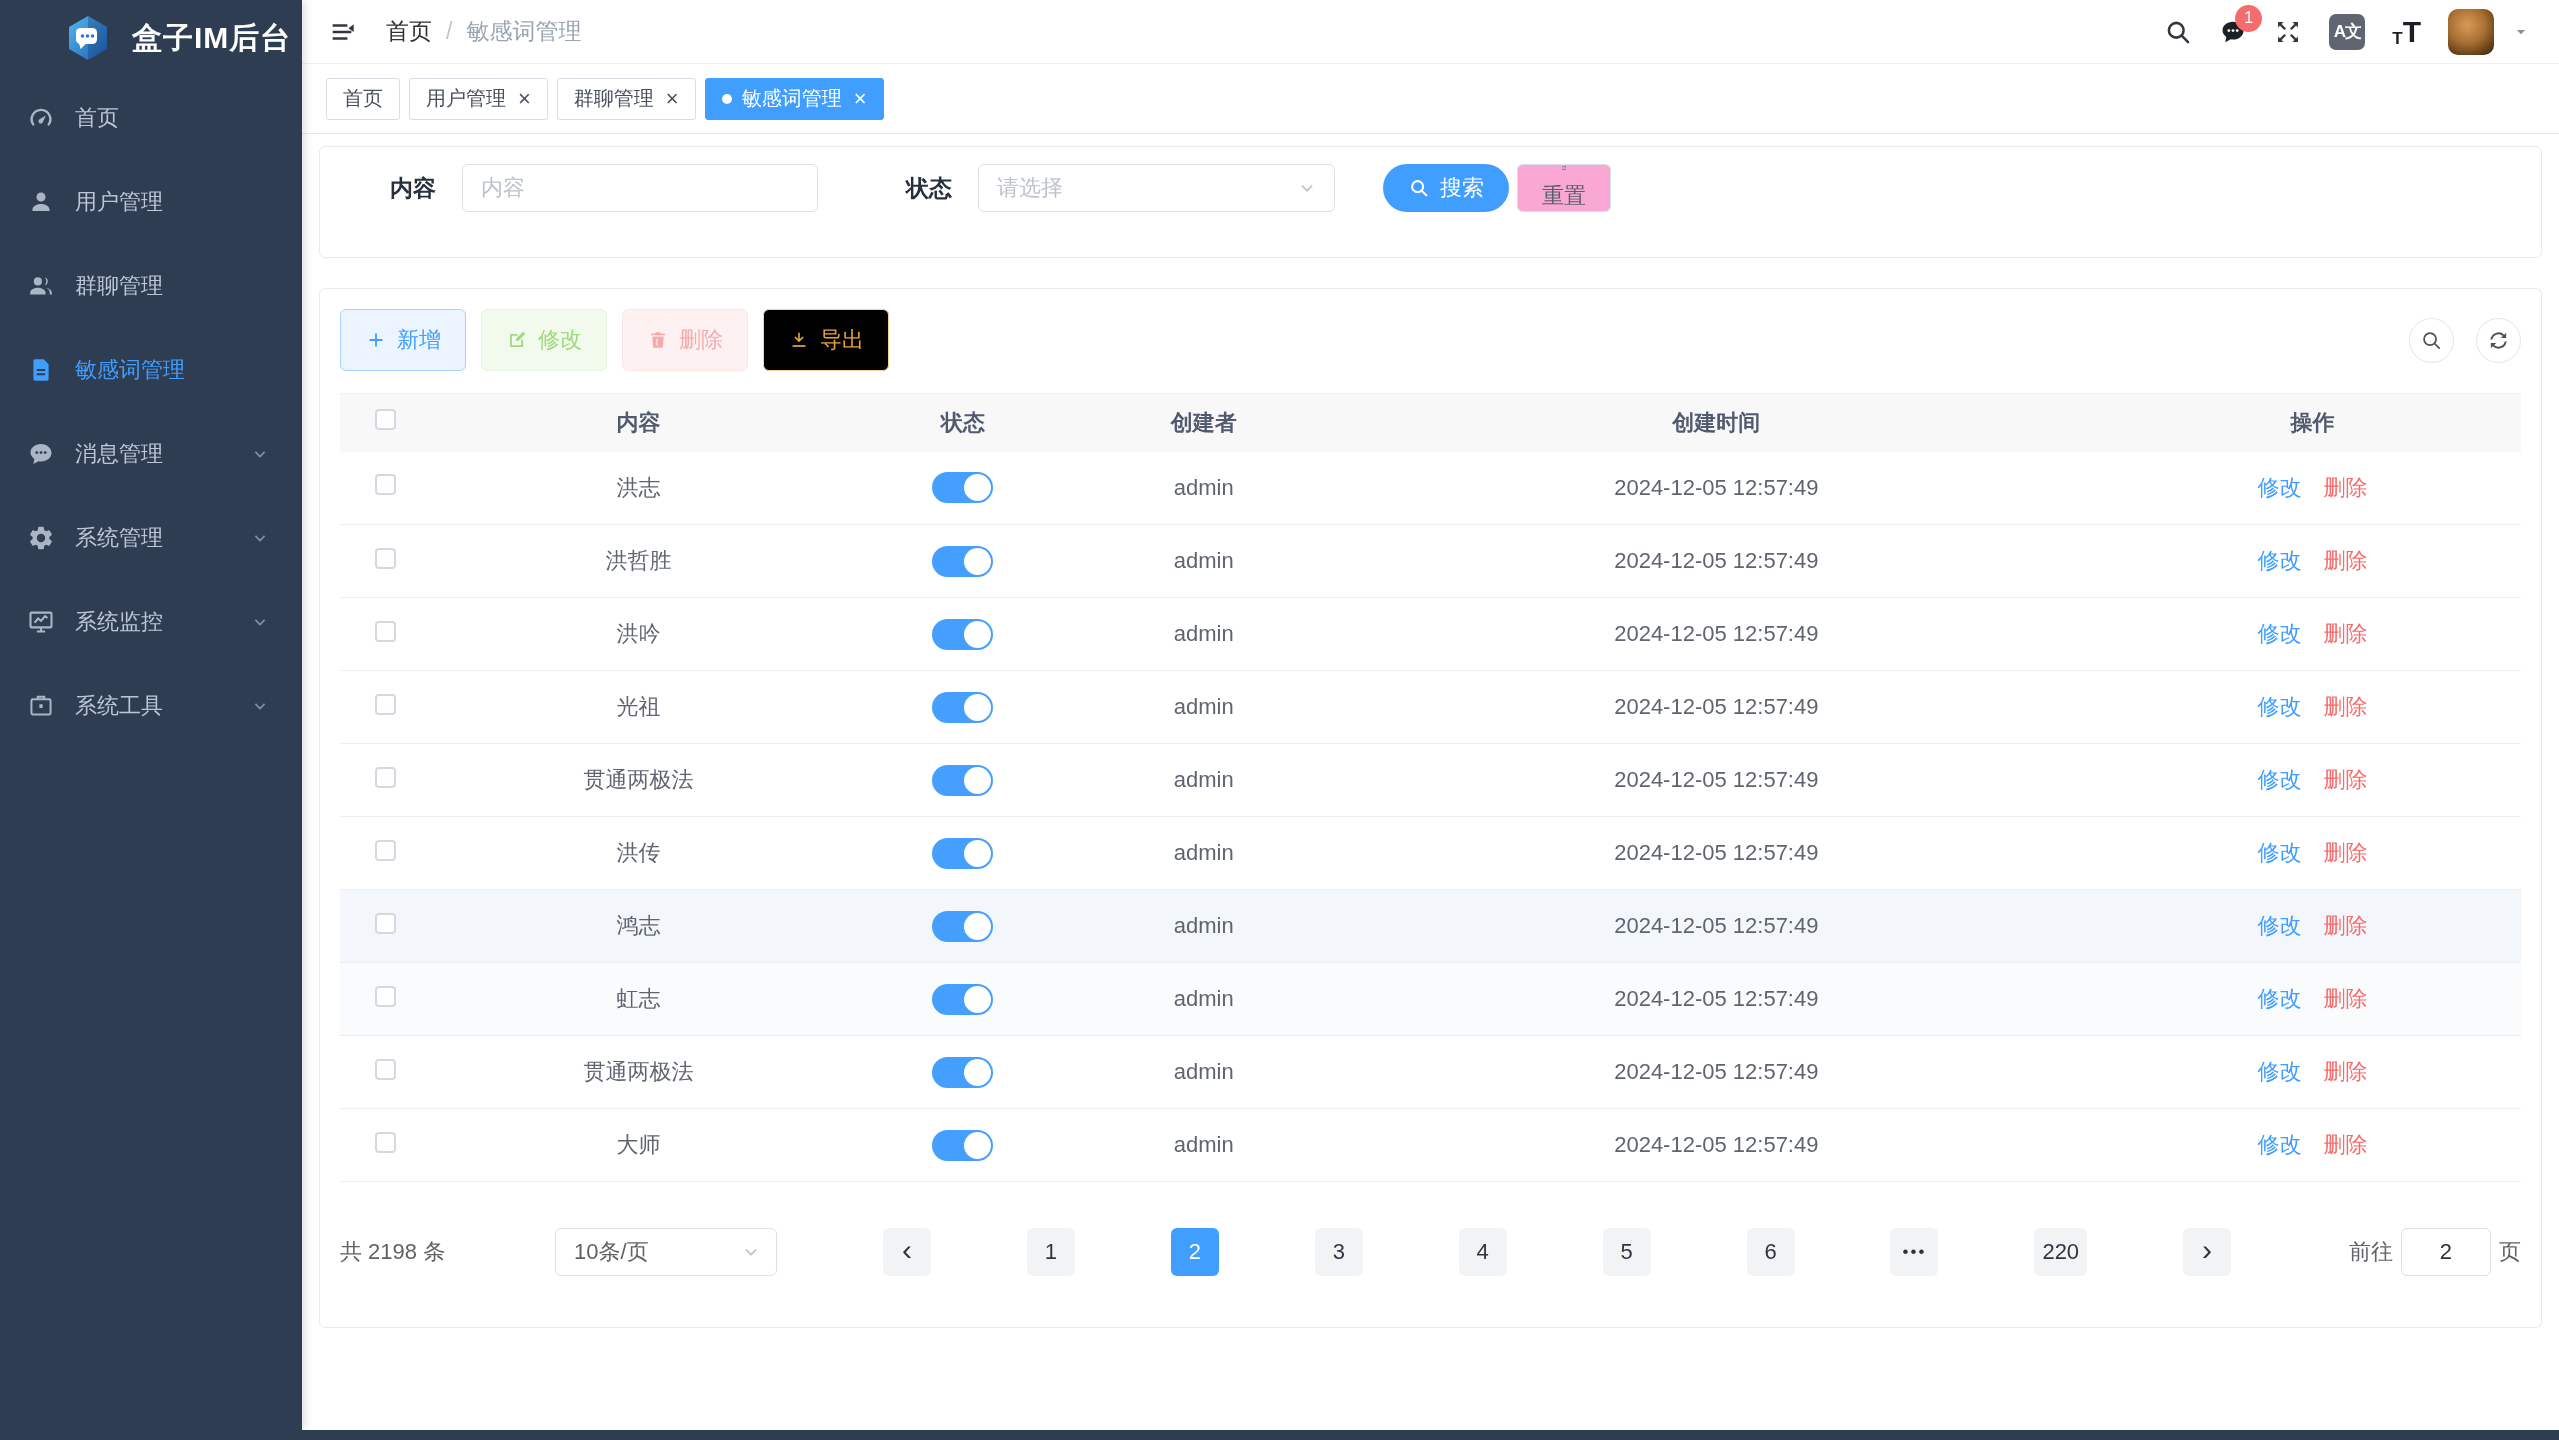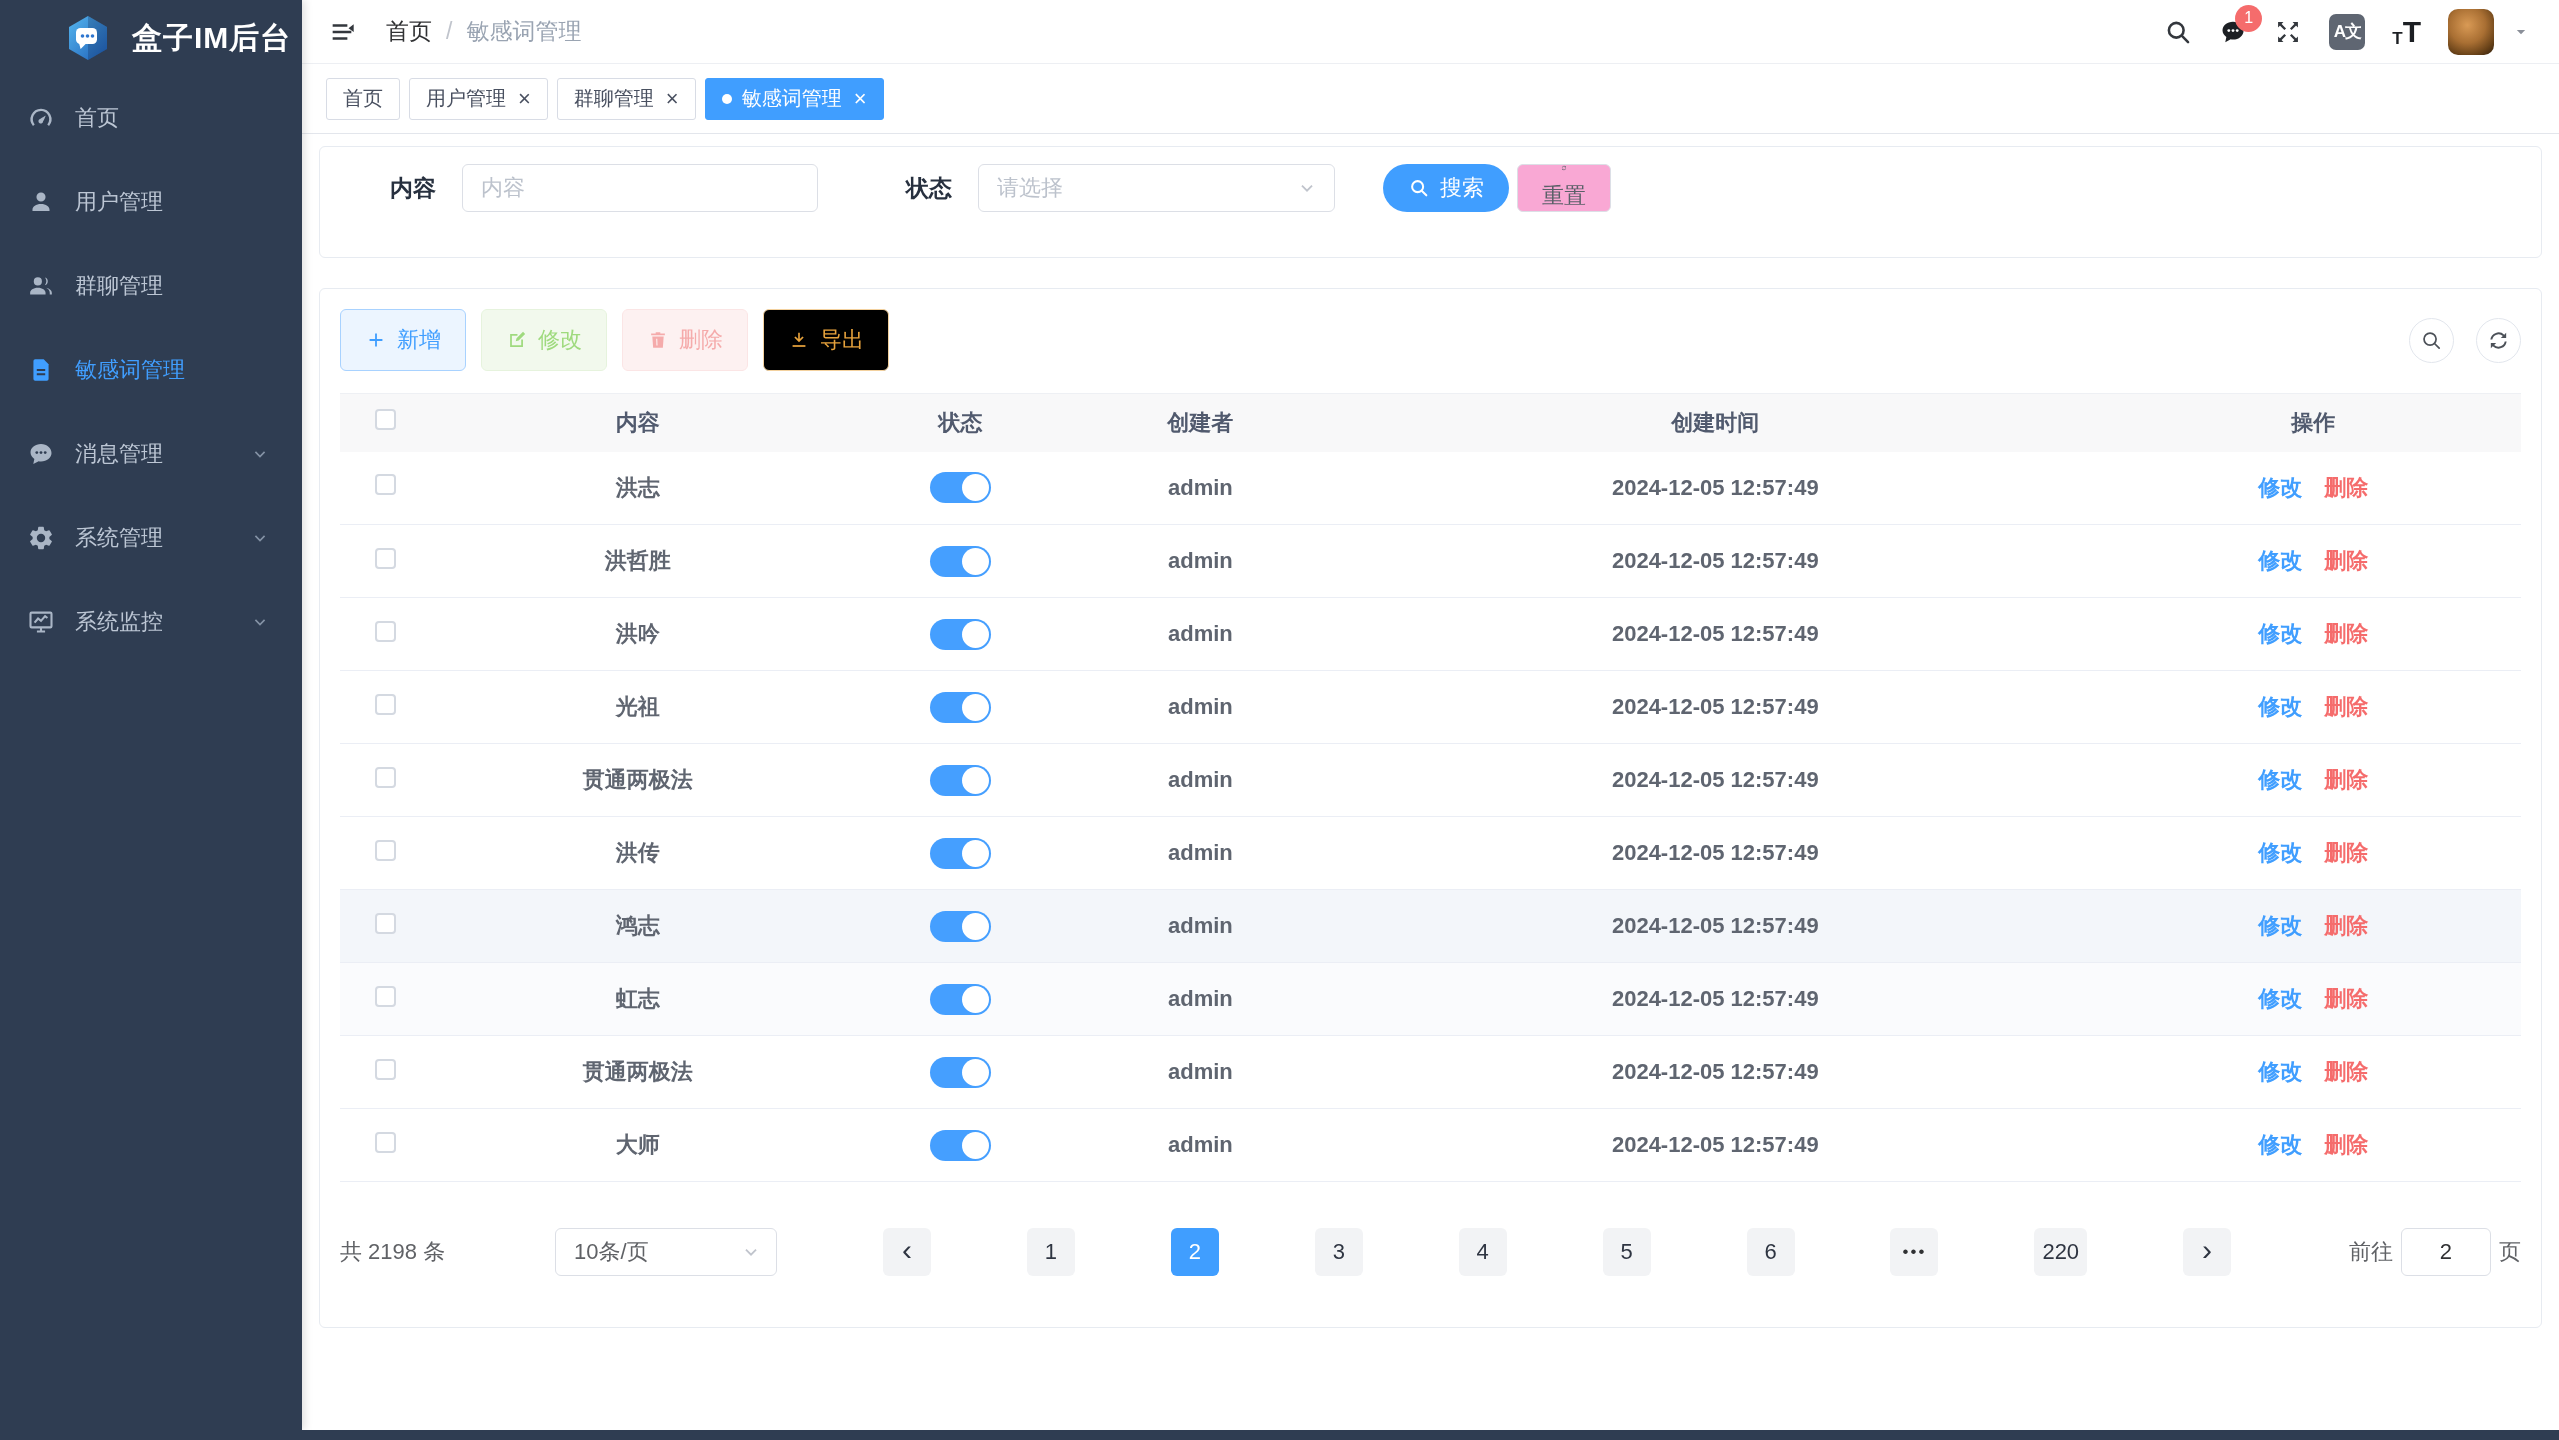"洪志" .grid td { font-weight: bold -> none }
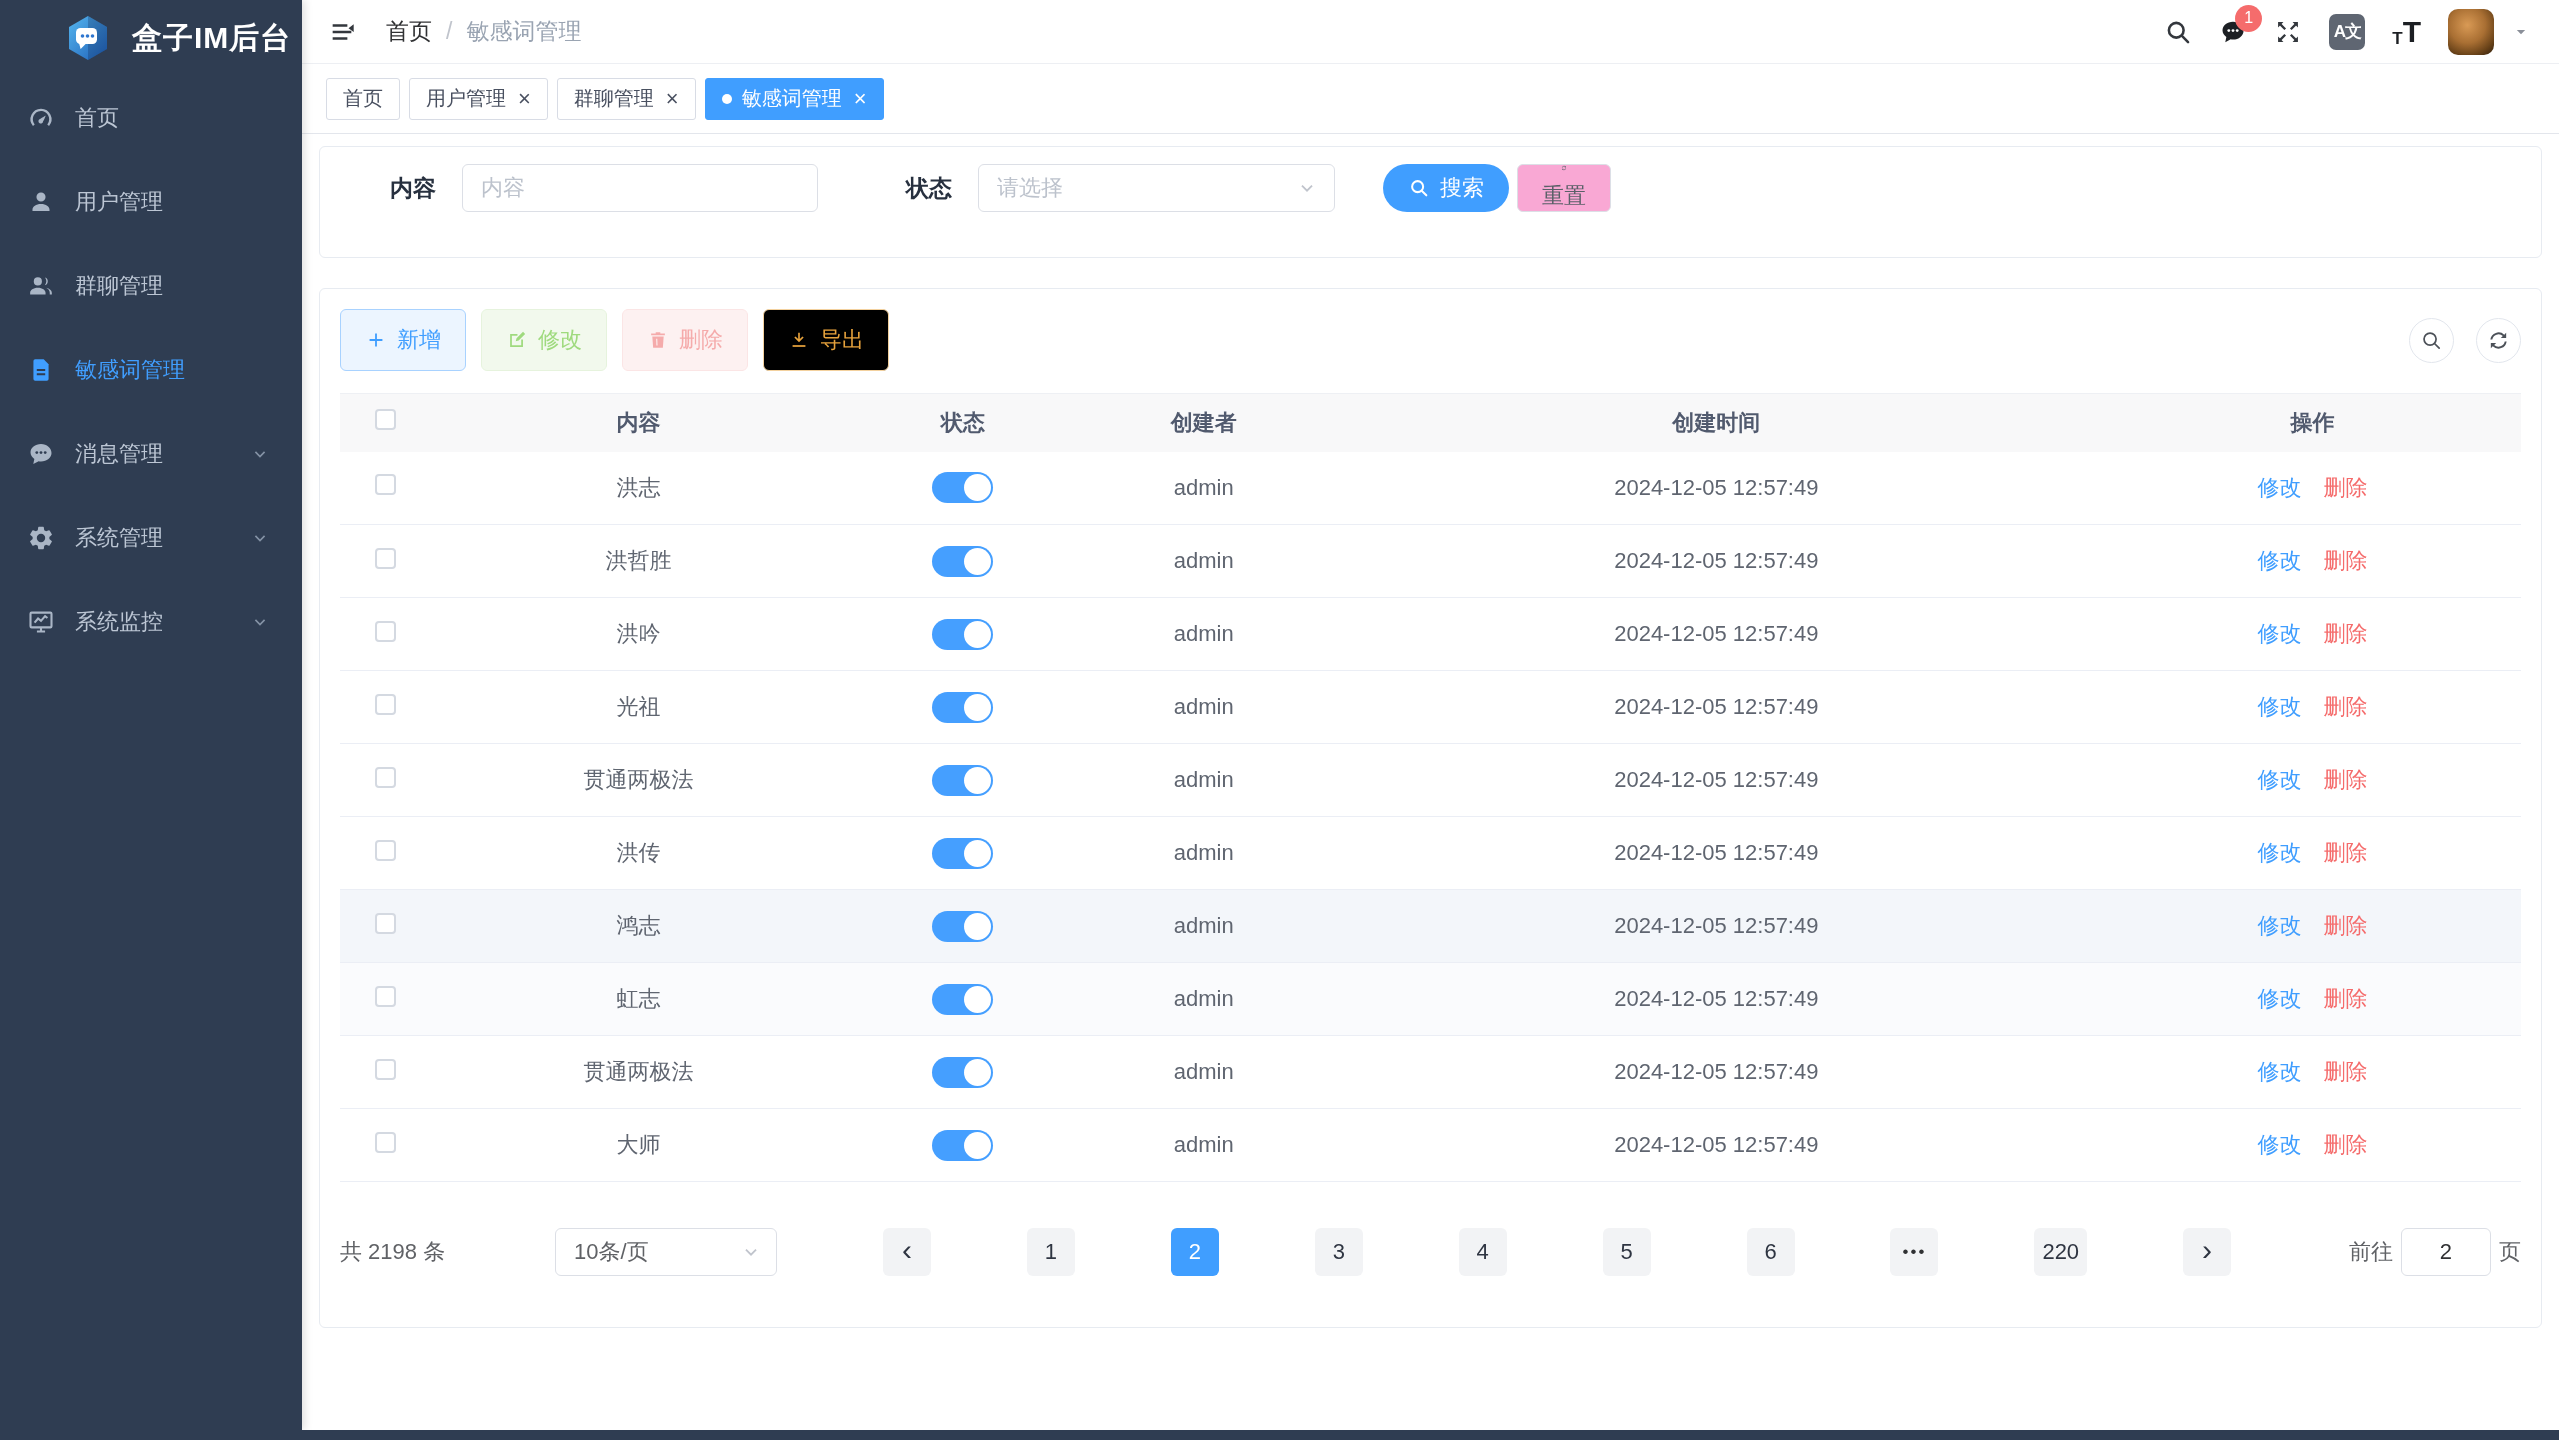"系统工具" a.menu-item { html: none -> <a> <span> <svg> <rect></rect> <path></path> <rect></rect> </svg> </span> <span>系统工具</span> <span> <svg> <path></path> </svg> </span> </a> }
